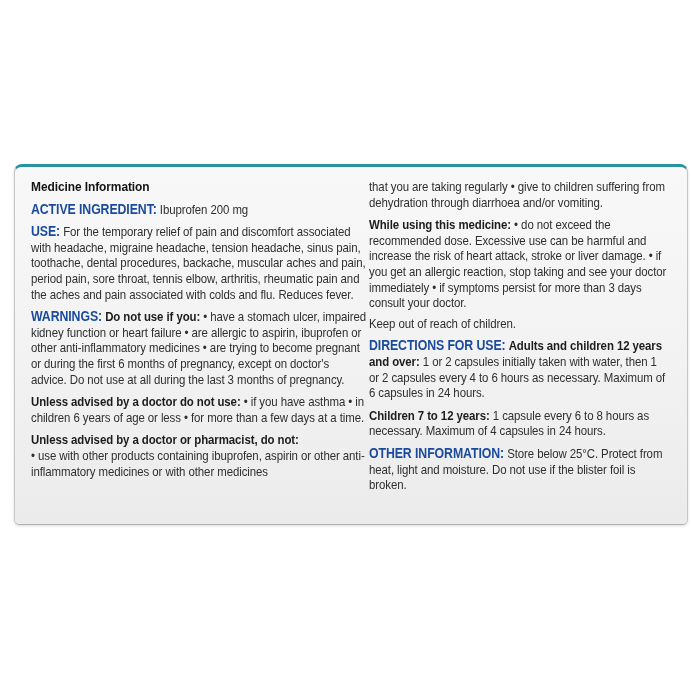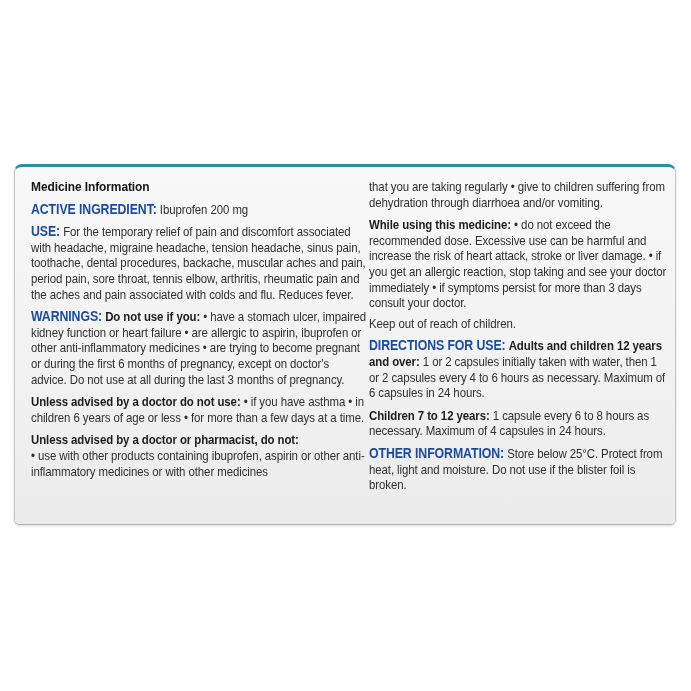"Medicine Information" .panel { padding-left: none -> 12px }
